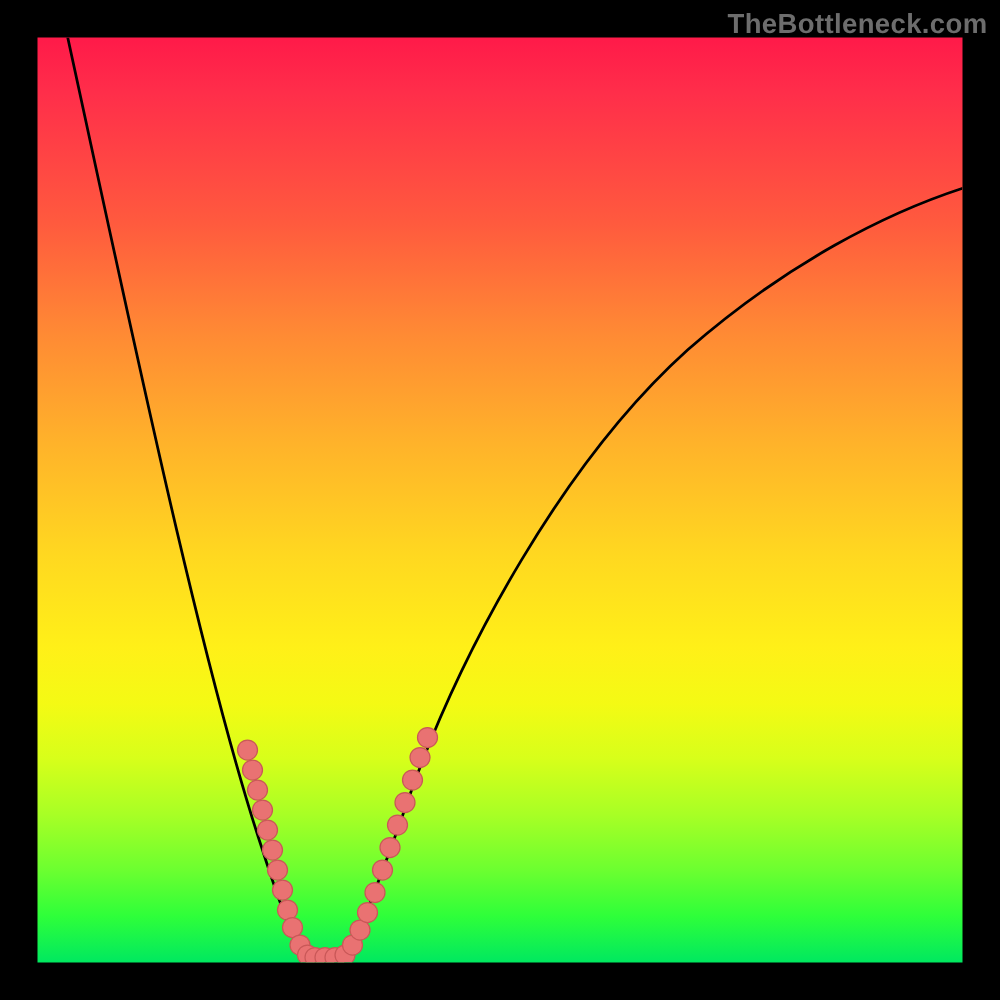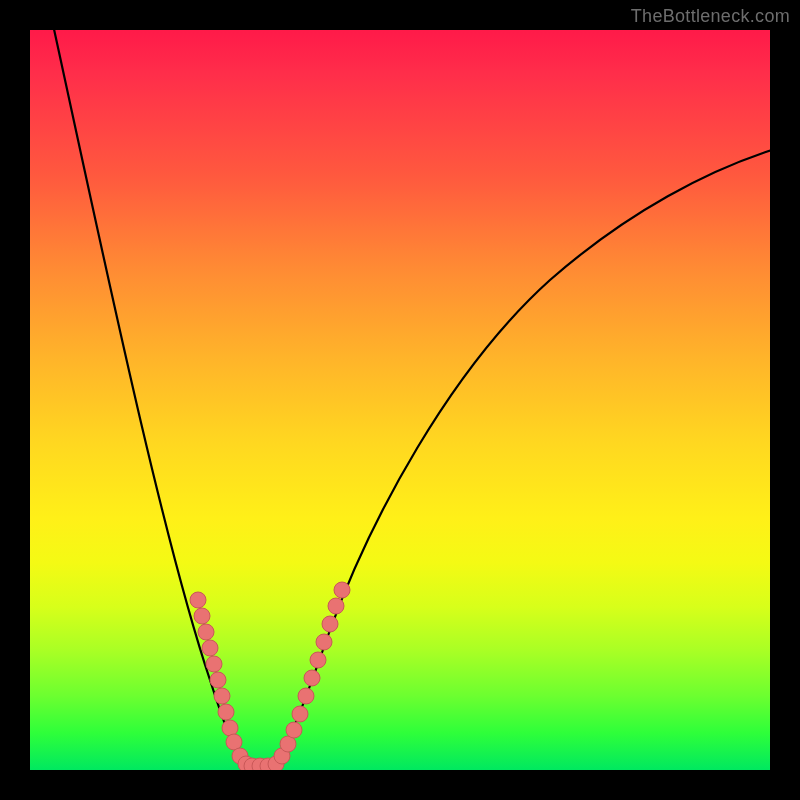"TheBottleneck.com" .branding { font-size: 18px -> 22px; font-weight: 400 -> 700 }
